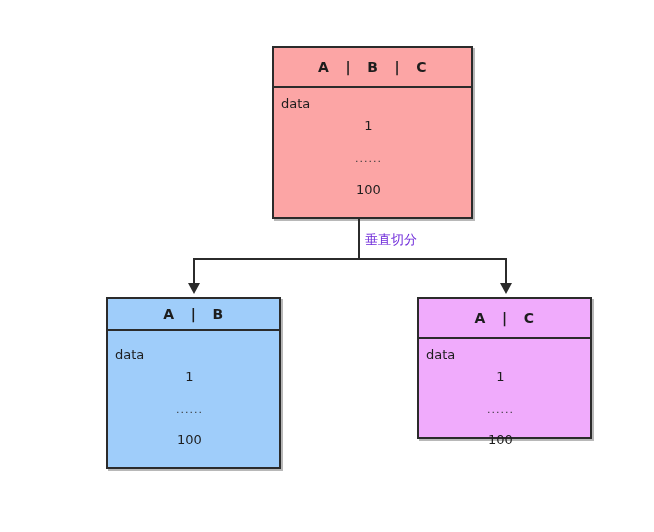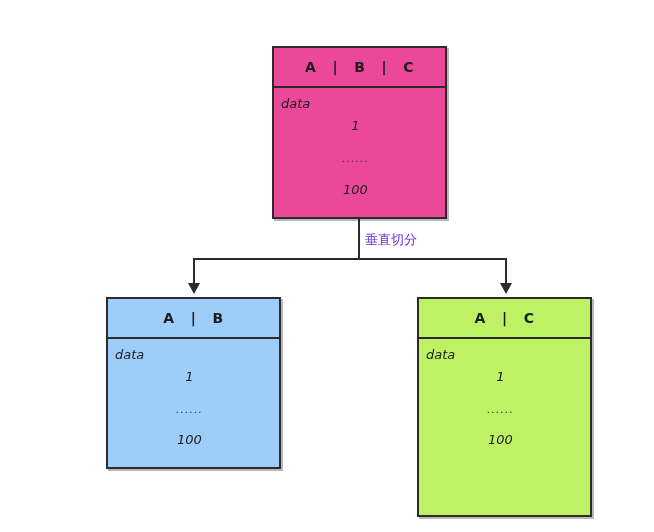"A | B | C" div.table-box { background: #ec4899 -> #fca5a5; width: 175px -> 201px }
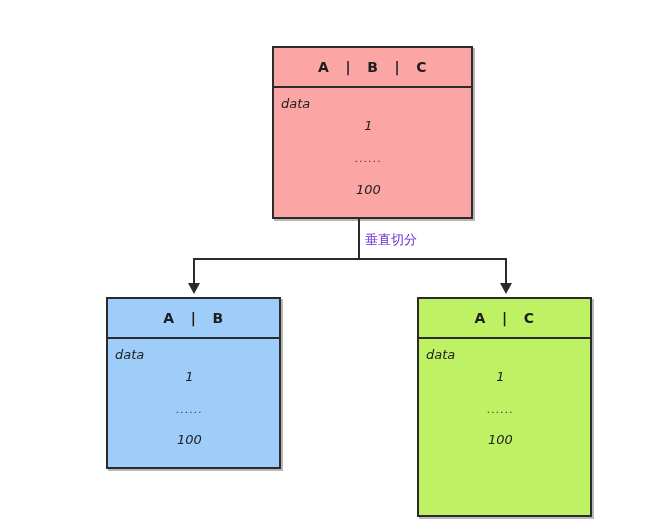"data" .table-body { font-style: italic -> none }
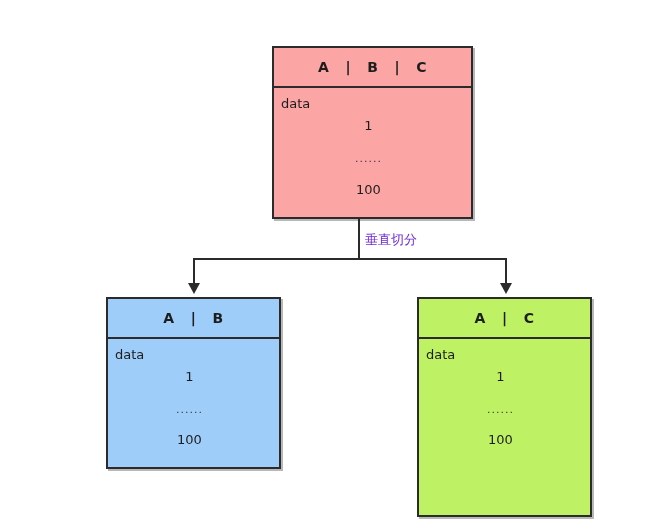"A | B" div.table-header { height: 40px -> 32px }
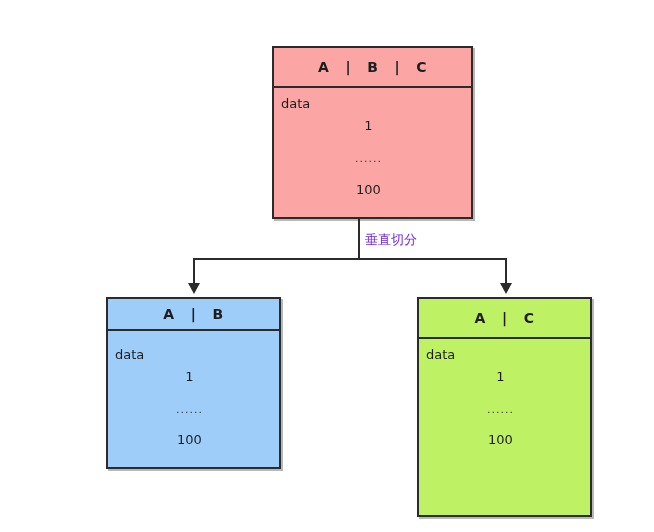"A | C" div.table-box { background: #bef264 -> #f0abfc; height: 220px -> 142px }
